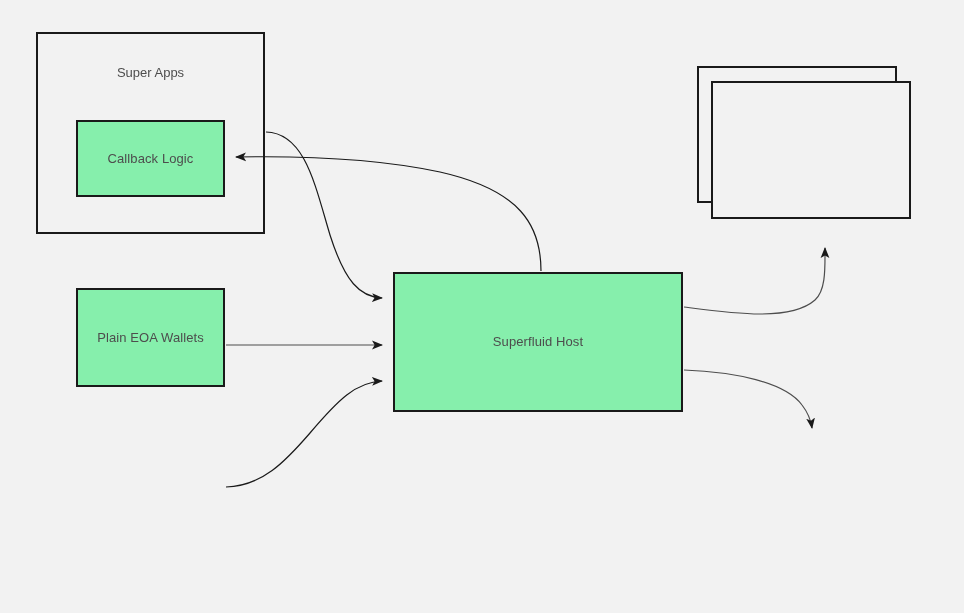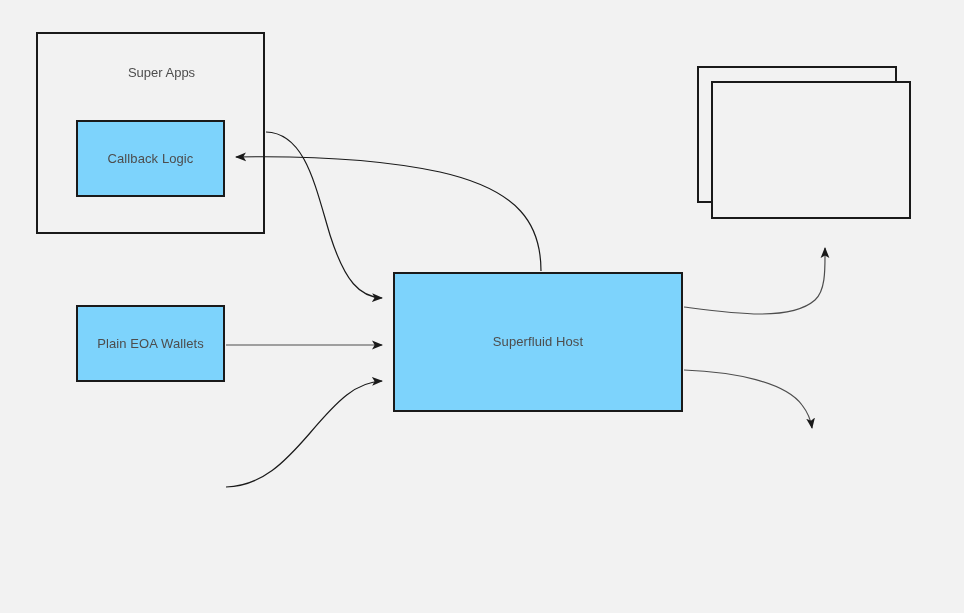"Super Apps" .group-title { padding-left: 11px -> none }
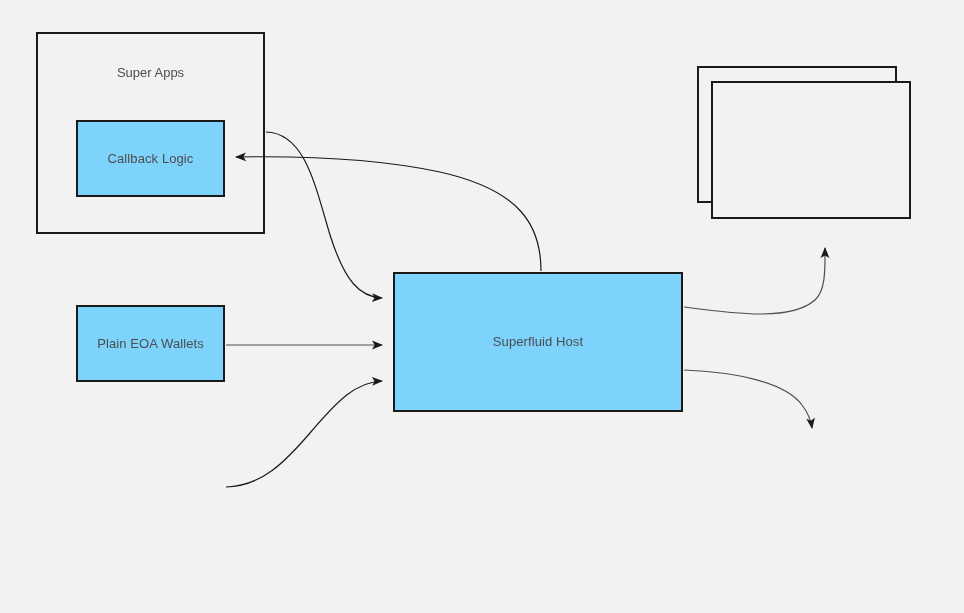"Callback Logic" .node { background: #7dd3fc -> #86efac }
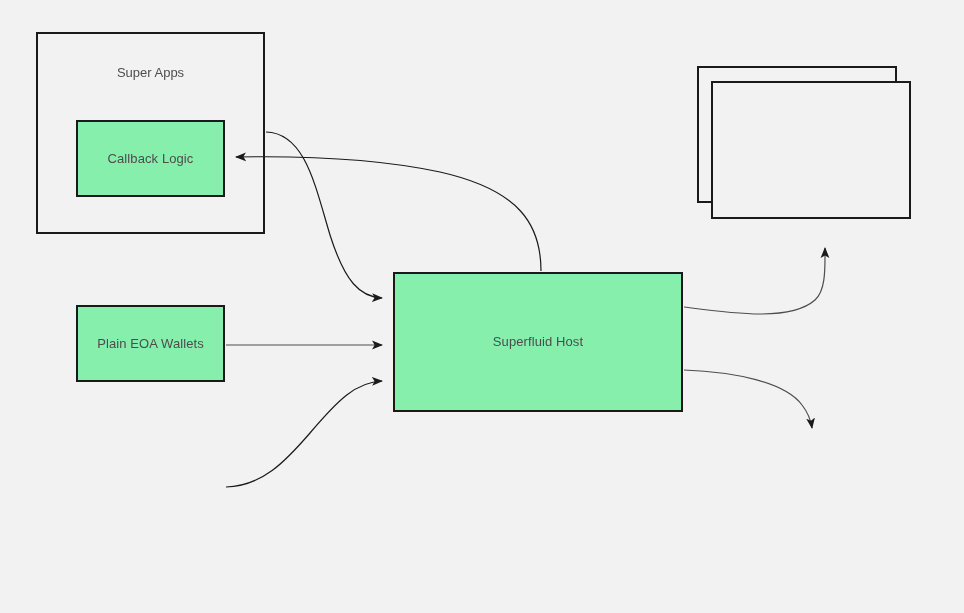"Plain EOA Wallets" div.node { height: 77px -> 99px; top: 305px -> 288px }
